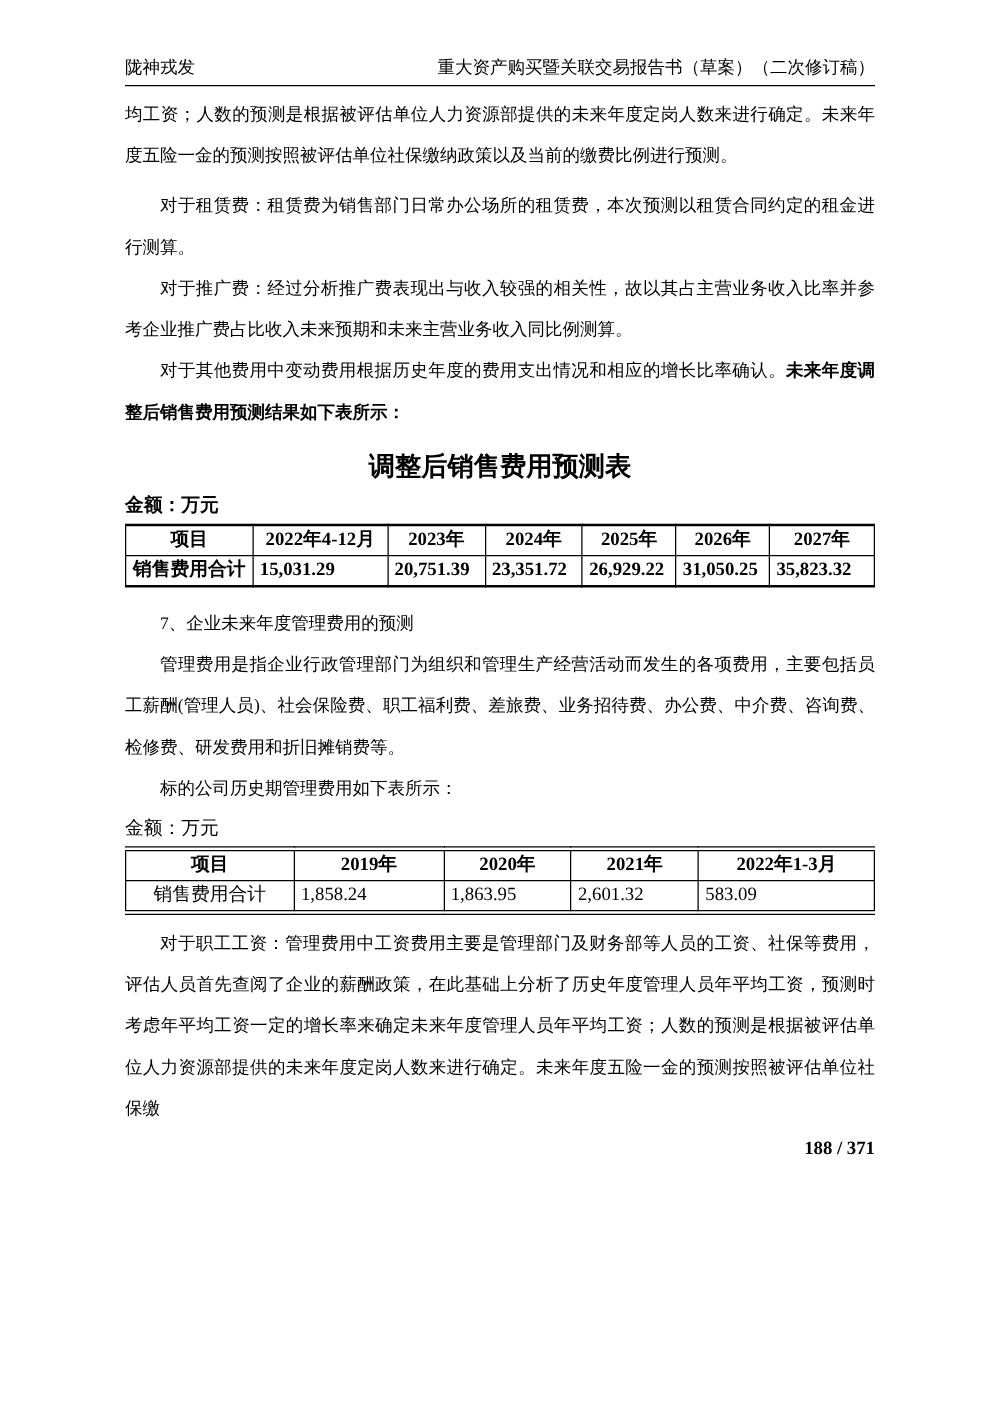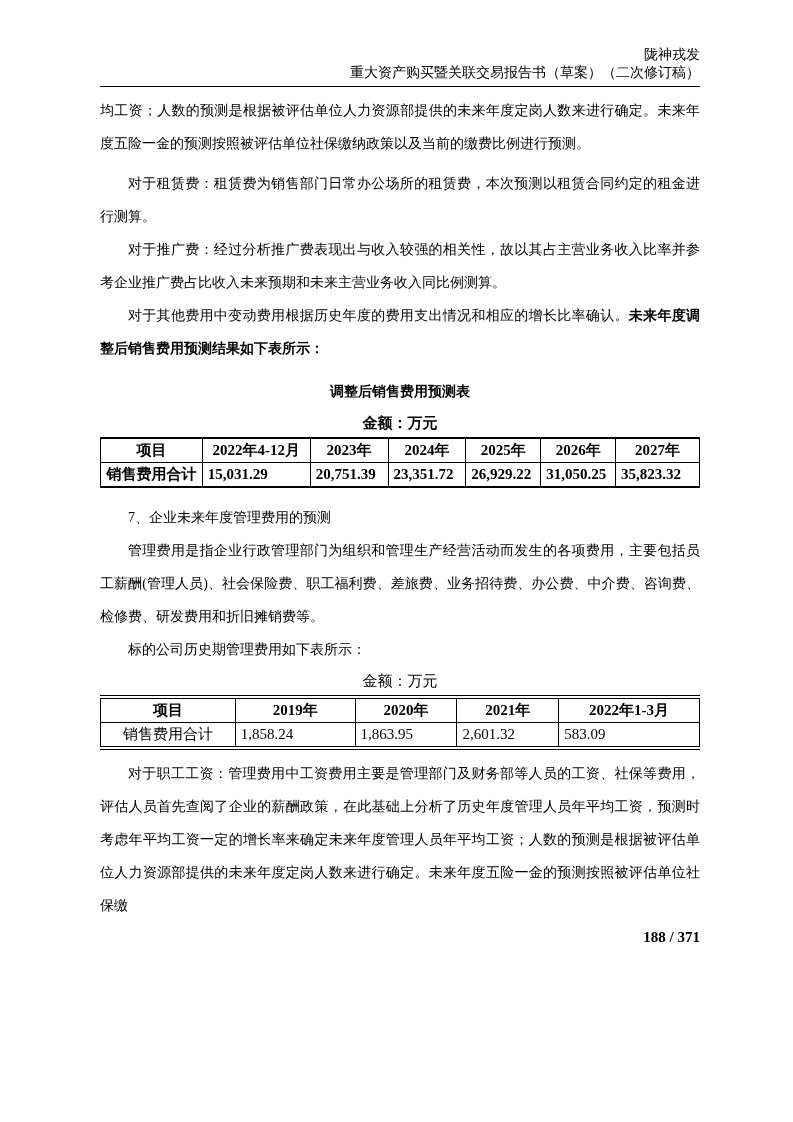"陇神戎发" .doc-header { flex-direction: column -> none }
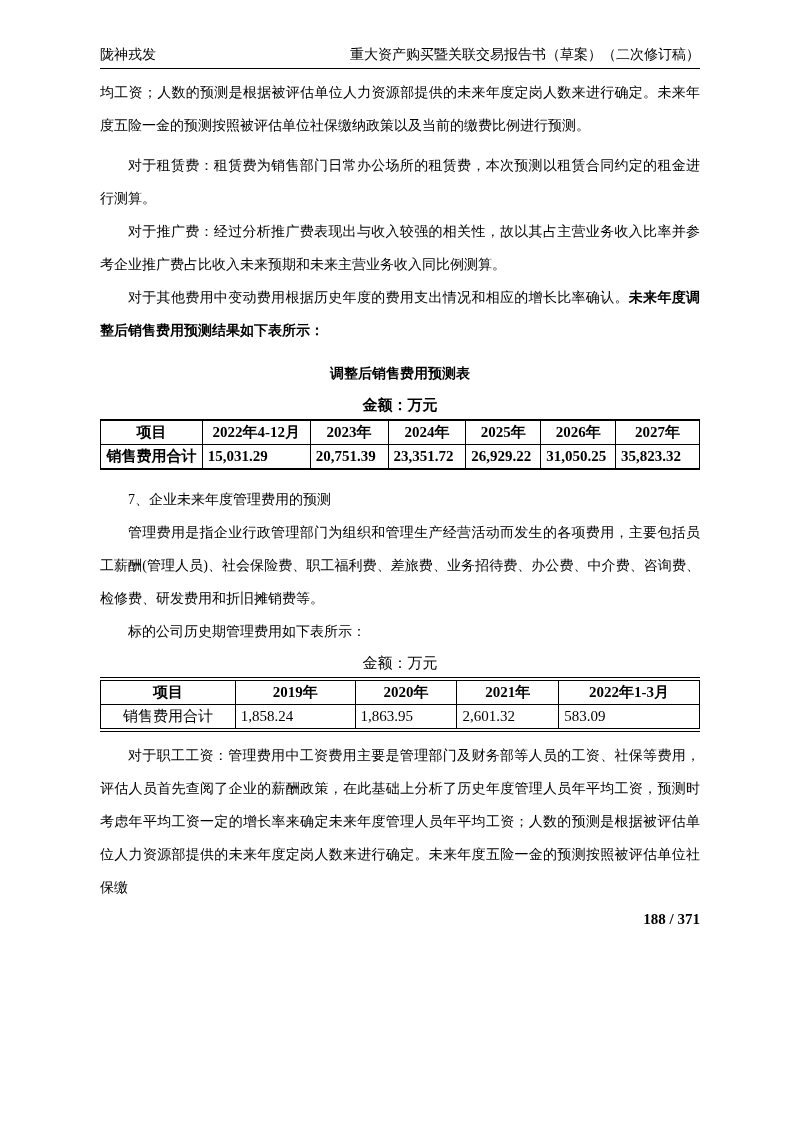"调整后销售费用预测表" .table-title { font-size: 14px -> 21px }
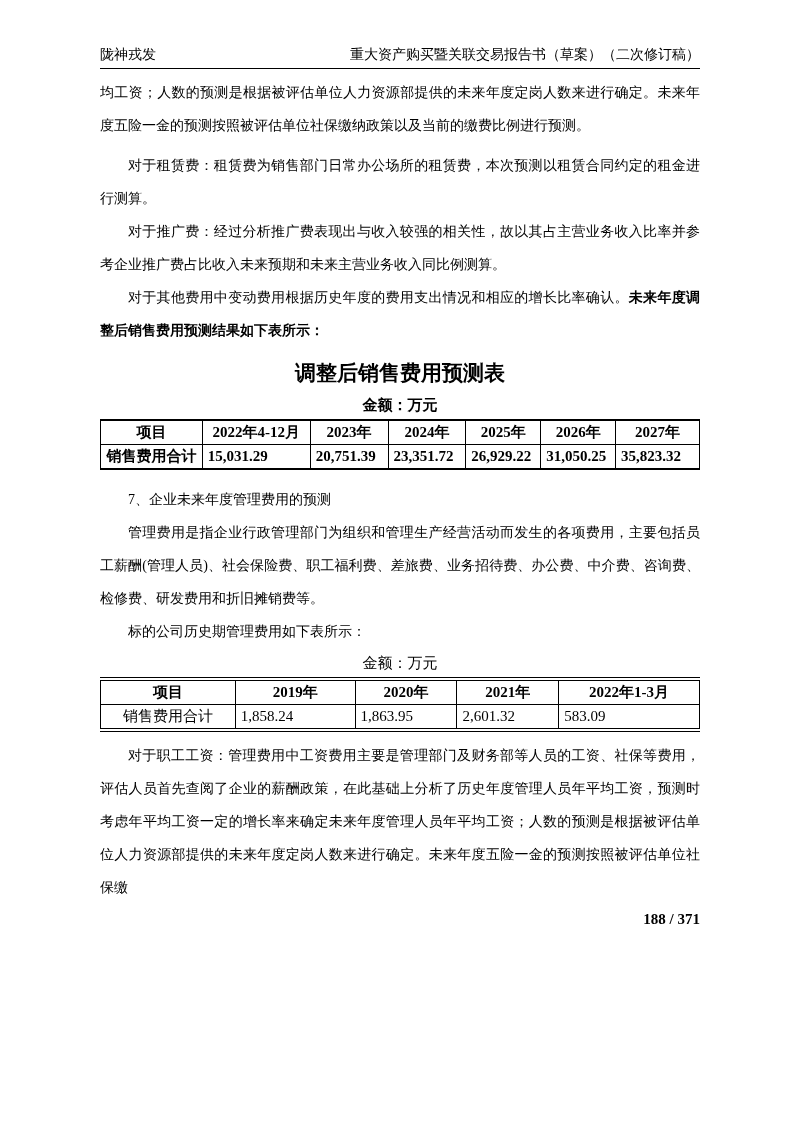"金额：万元" .unit-line { text-align: center -> left }
